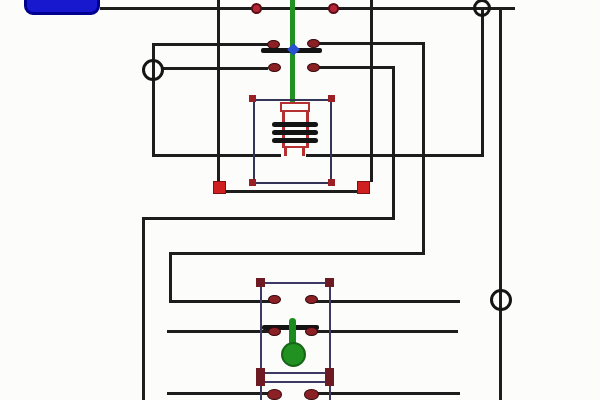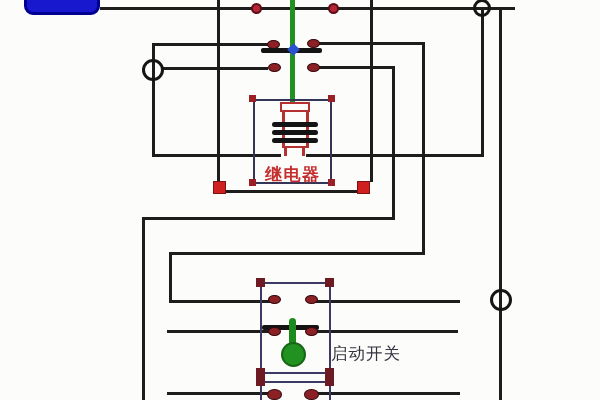"继电器" div.label { html: <div>继电器</div> -> none }
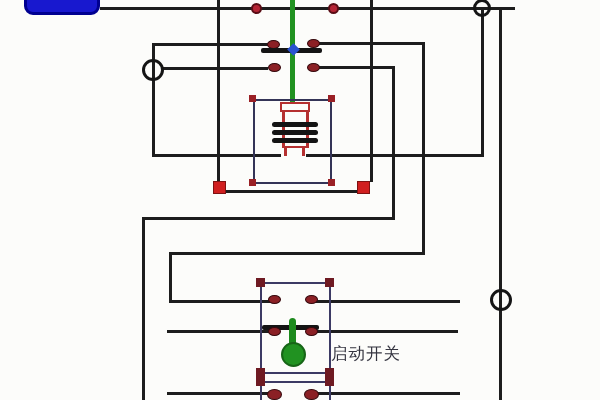"启动开关" div.label { html: <div>启动开关</div> -> none }
